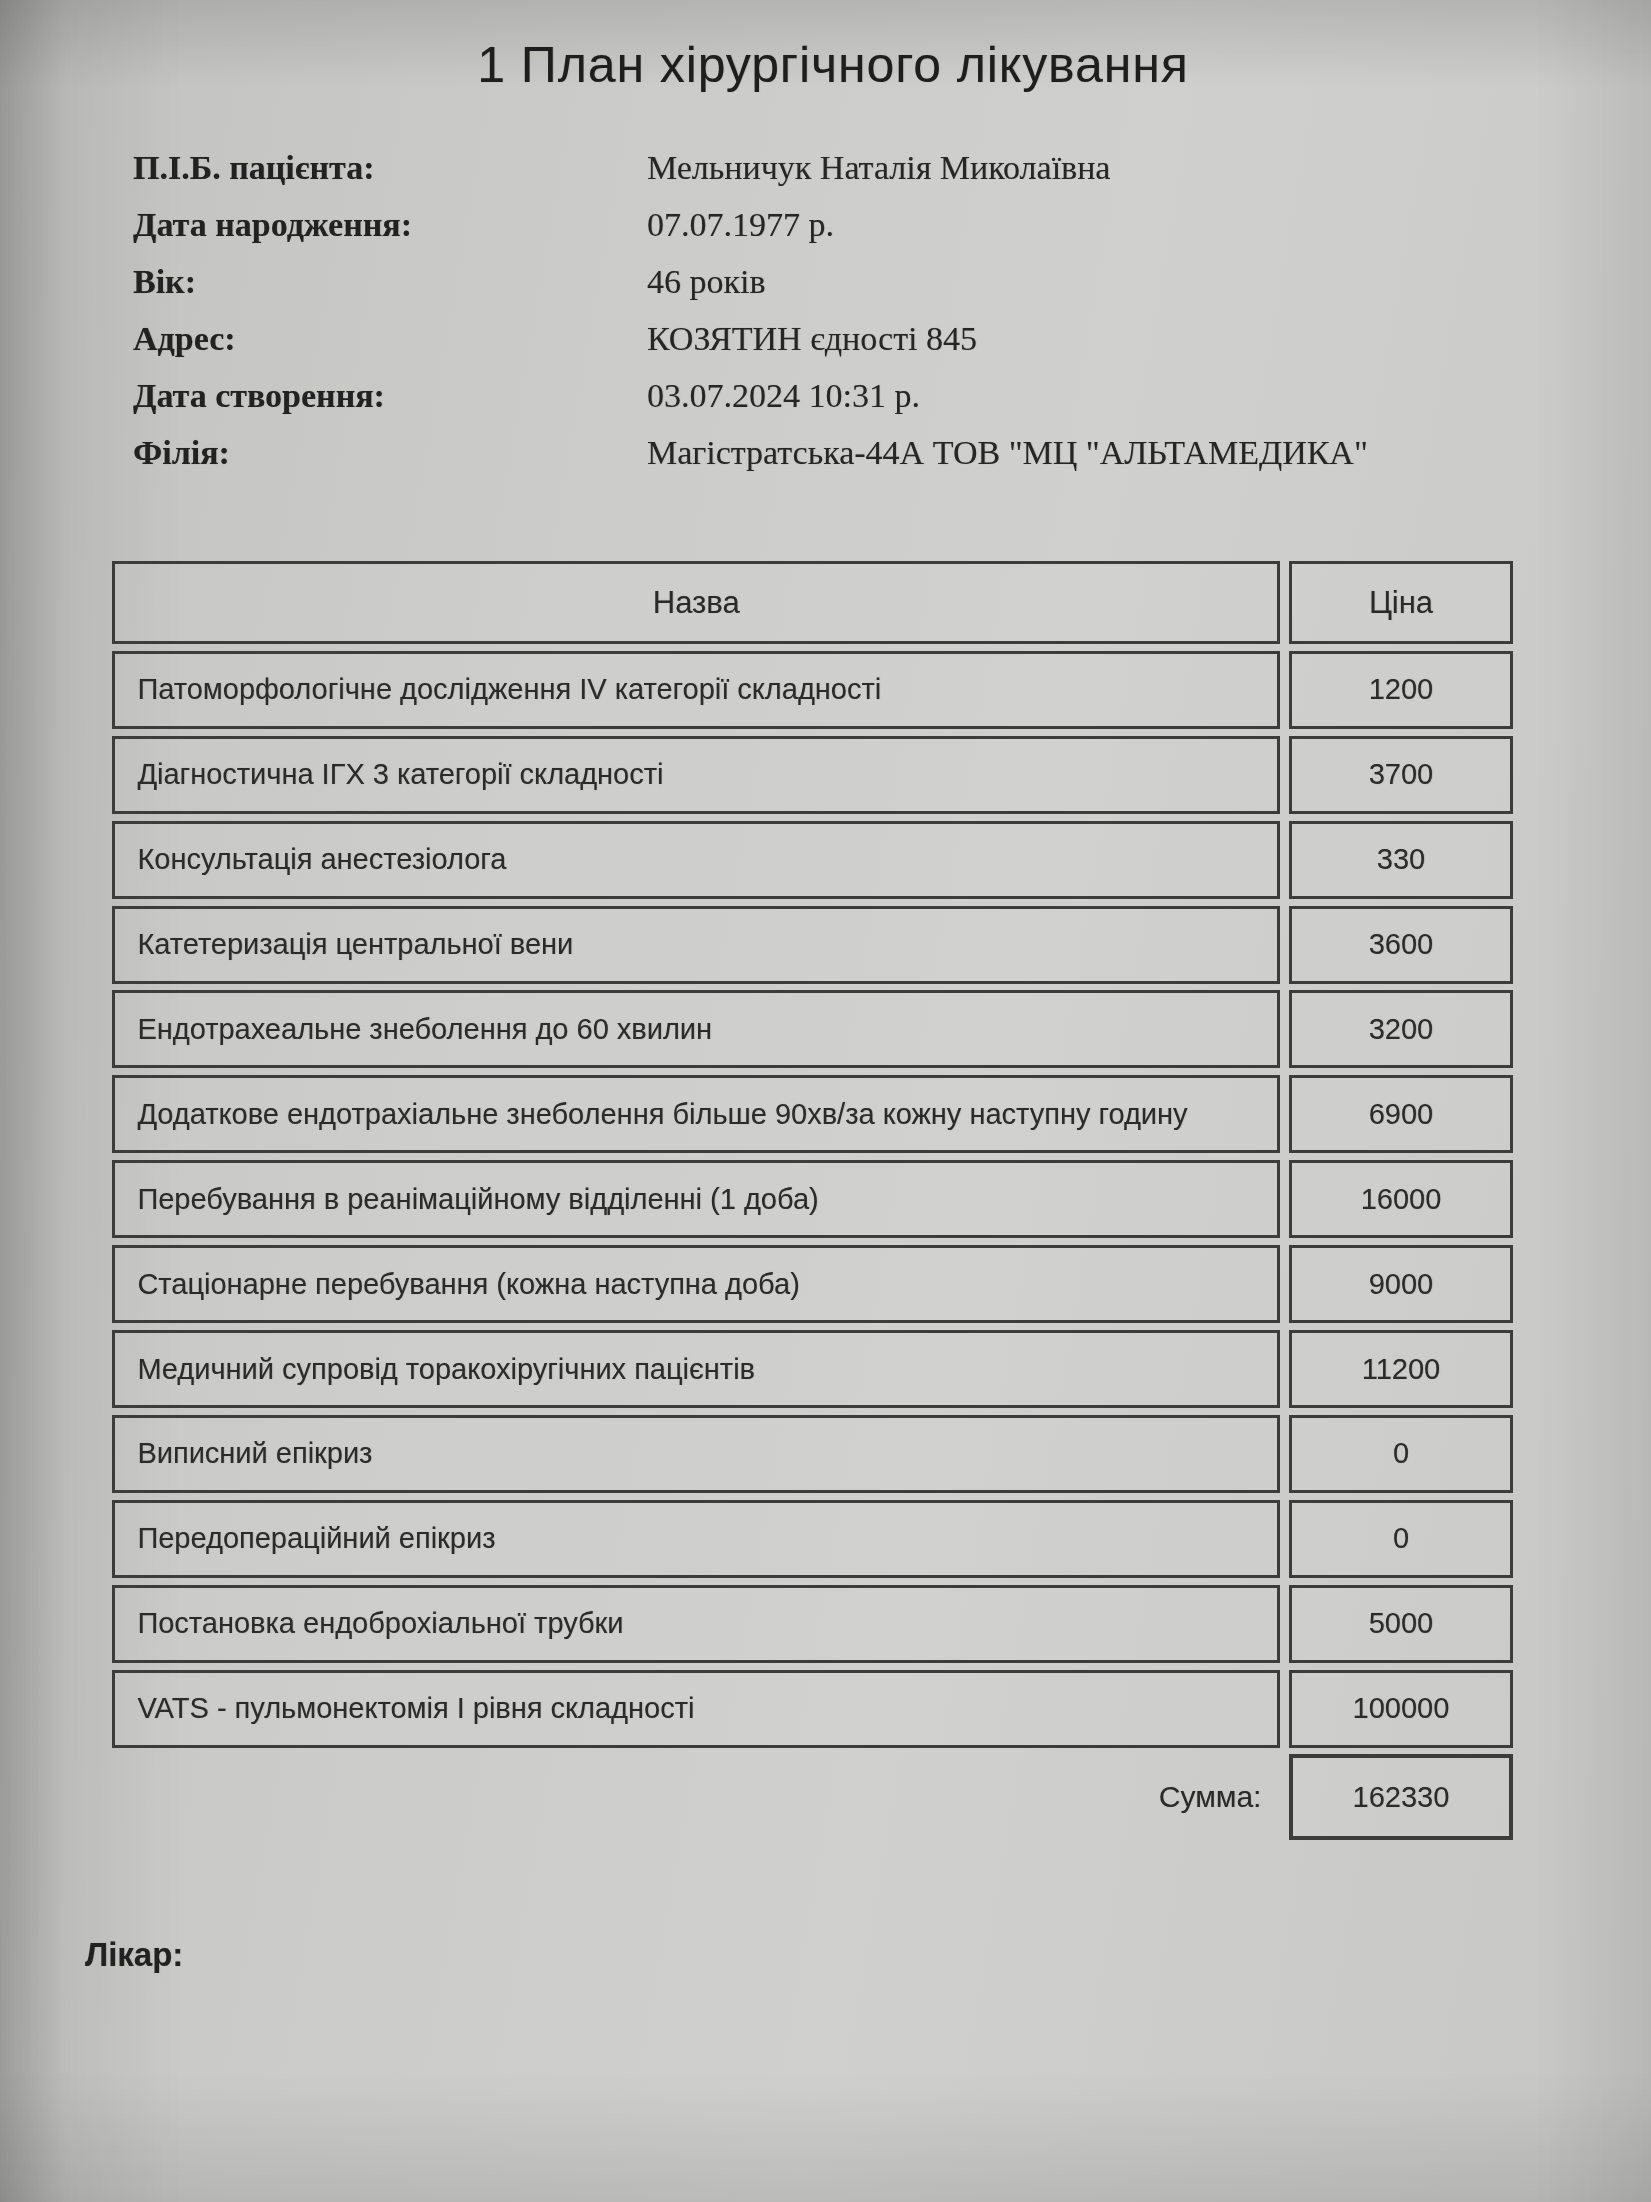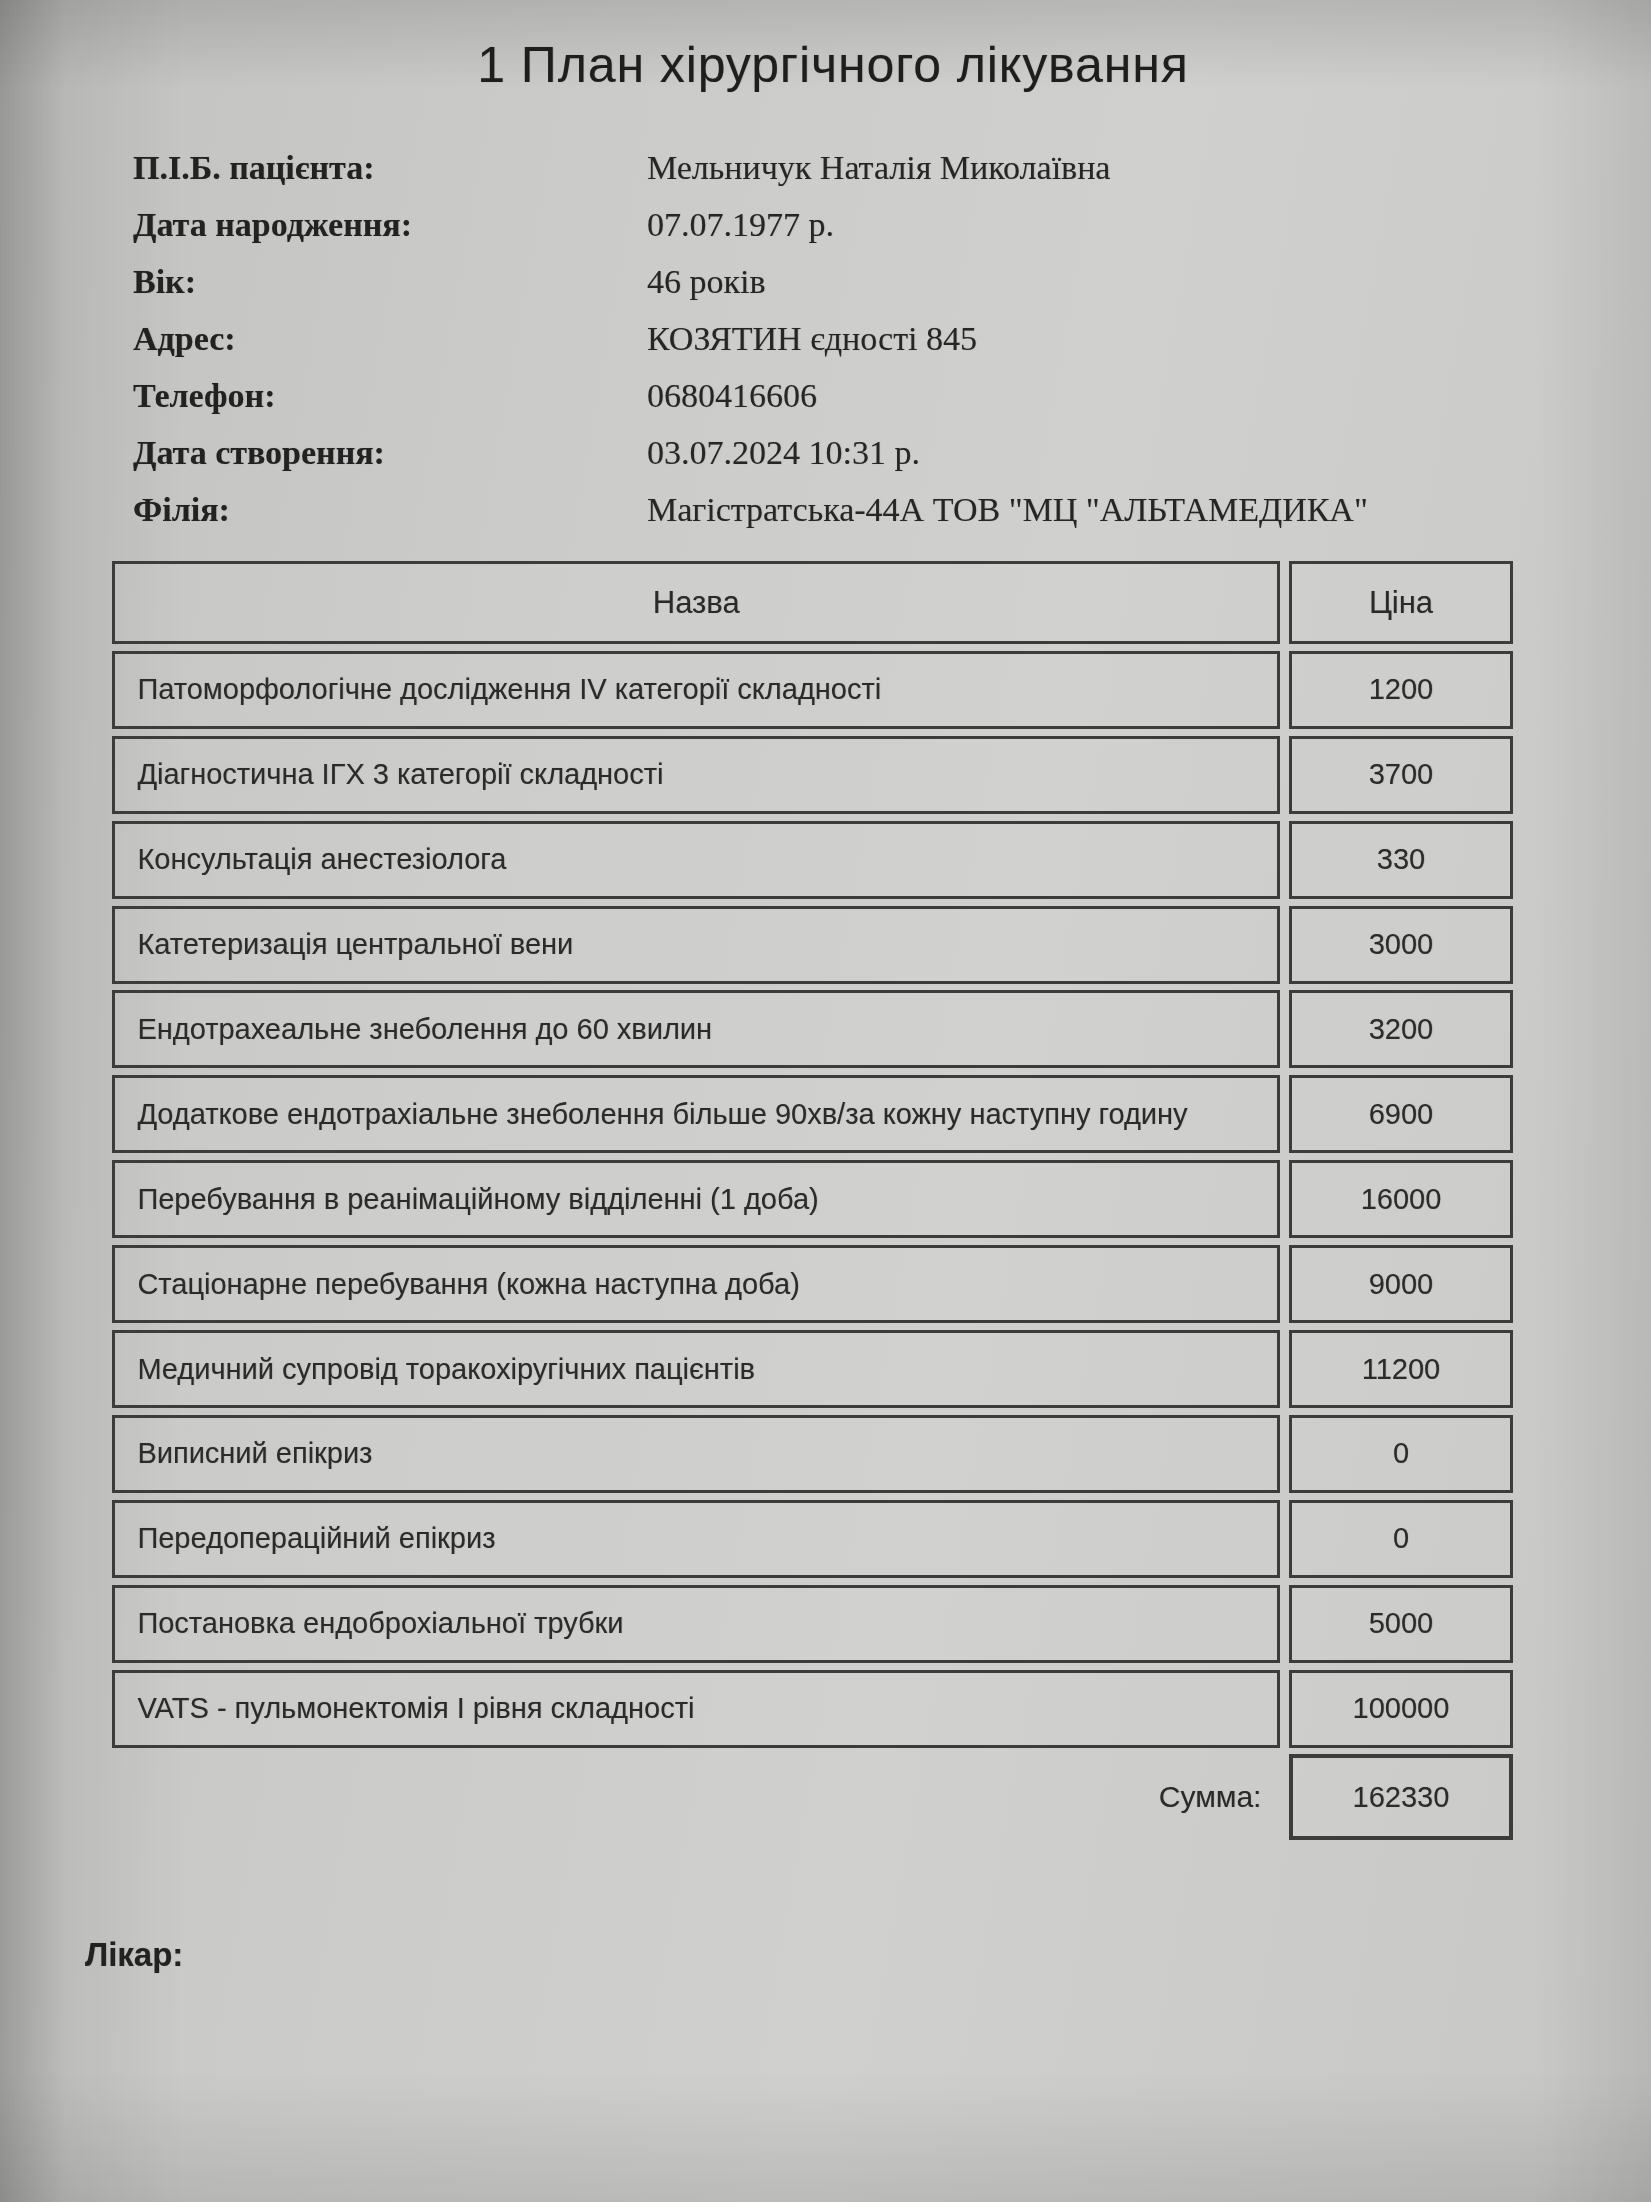"Телефон:" div.irow { html: <div> <div>Телефон:</div> <div>0680416606</div> </div> -> none }
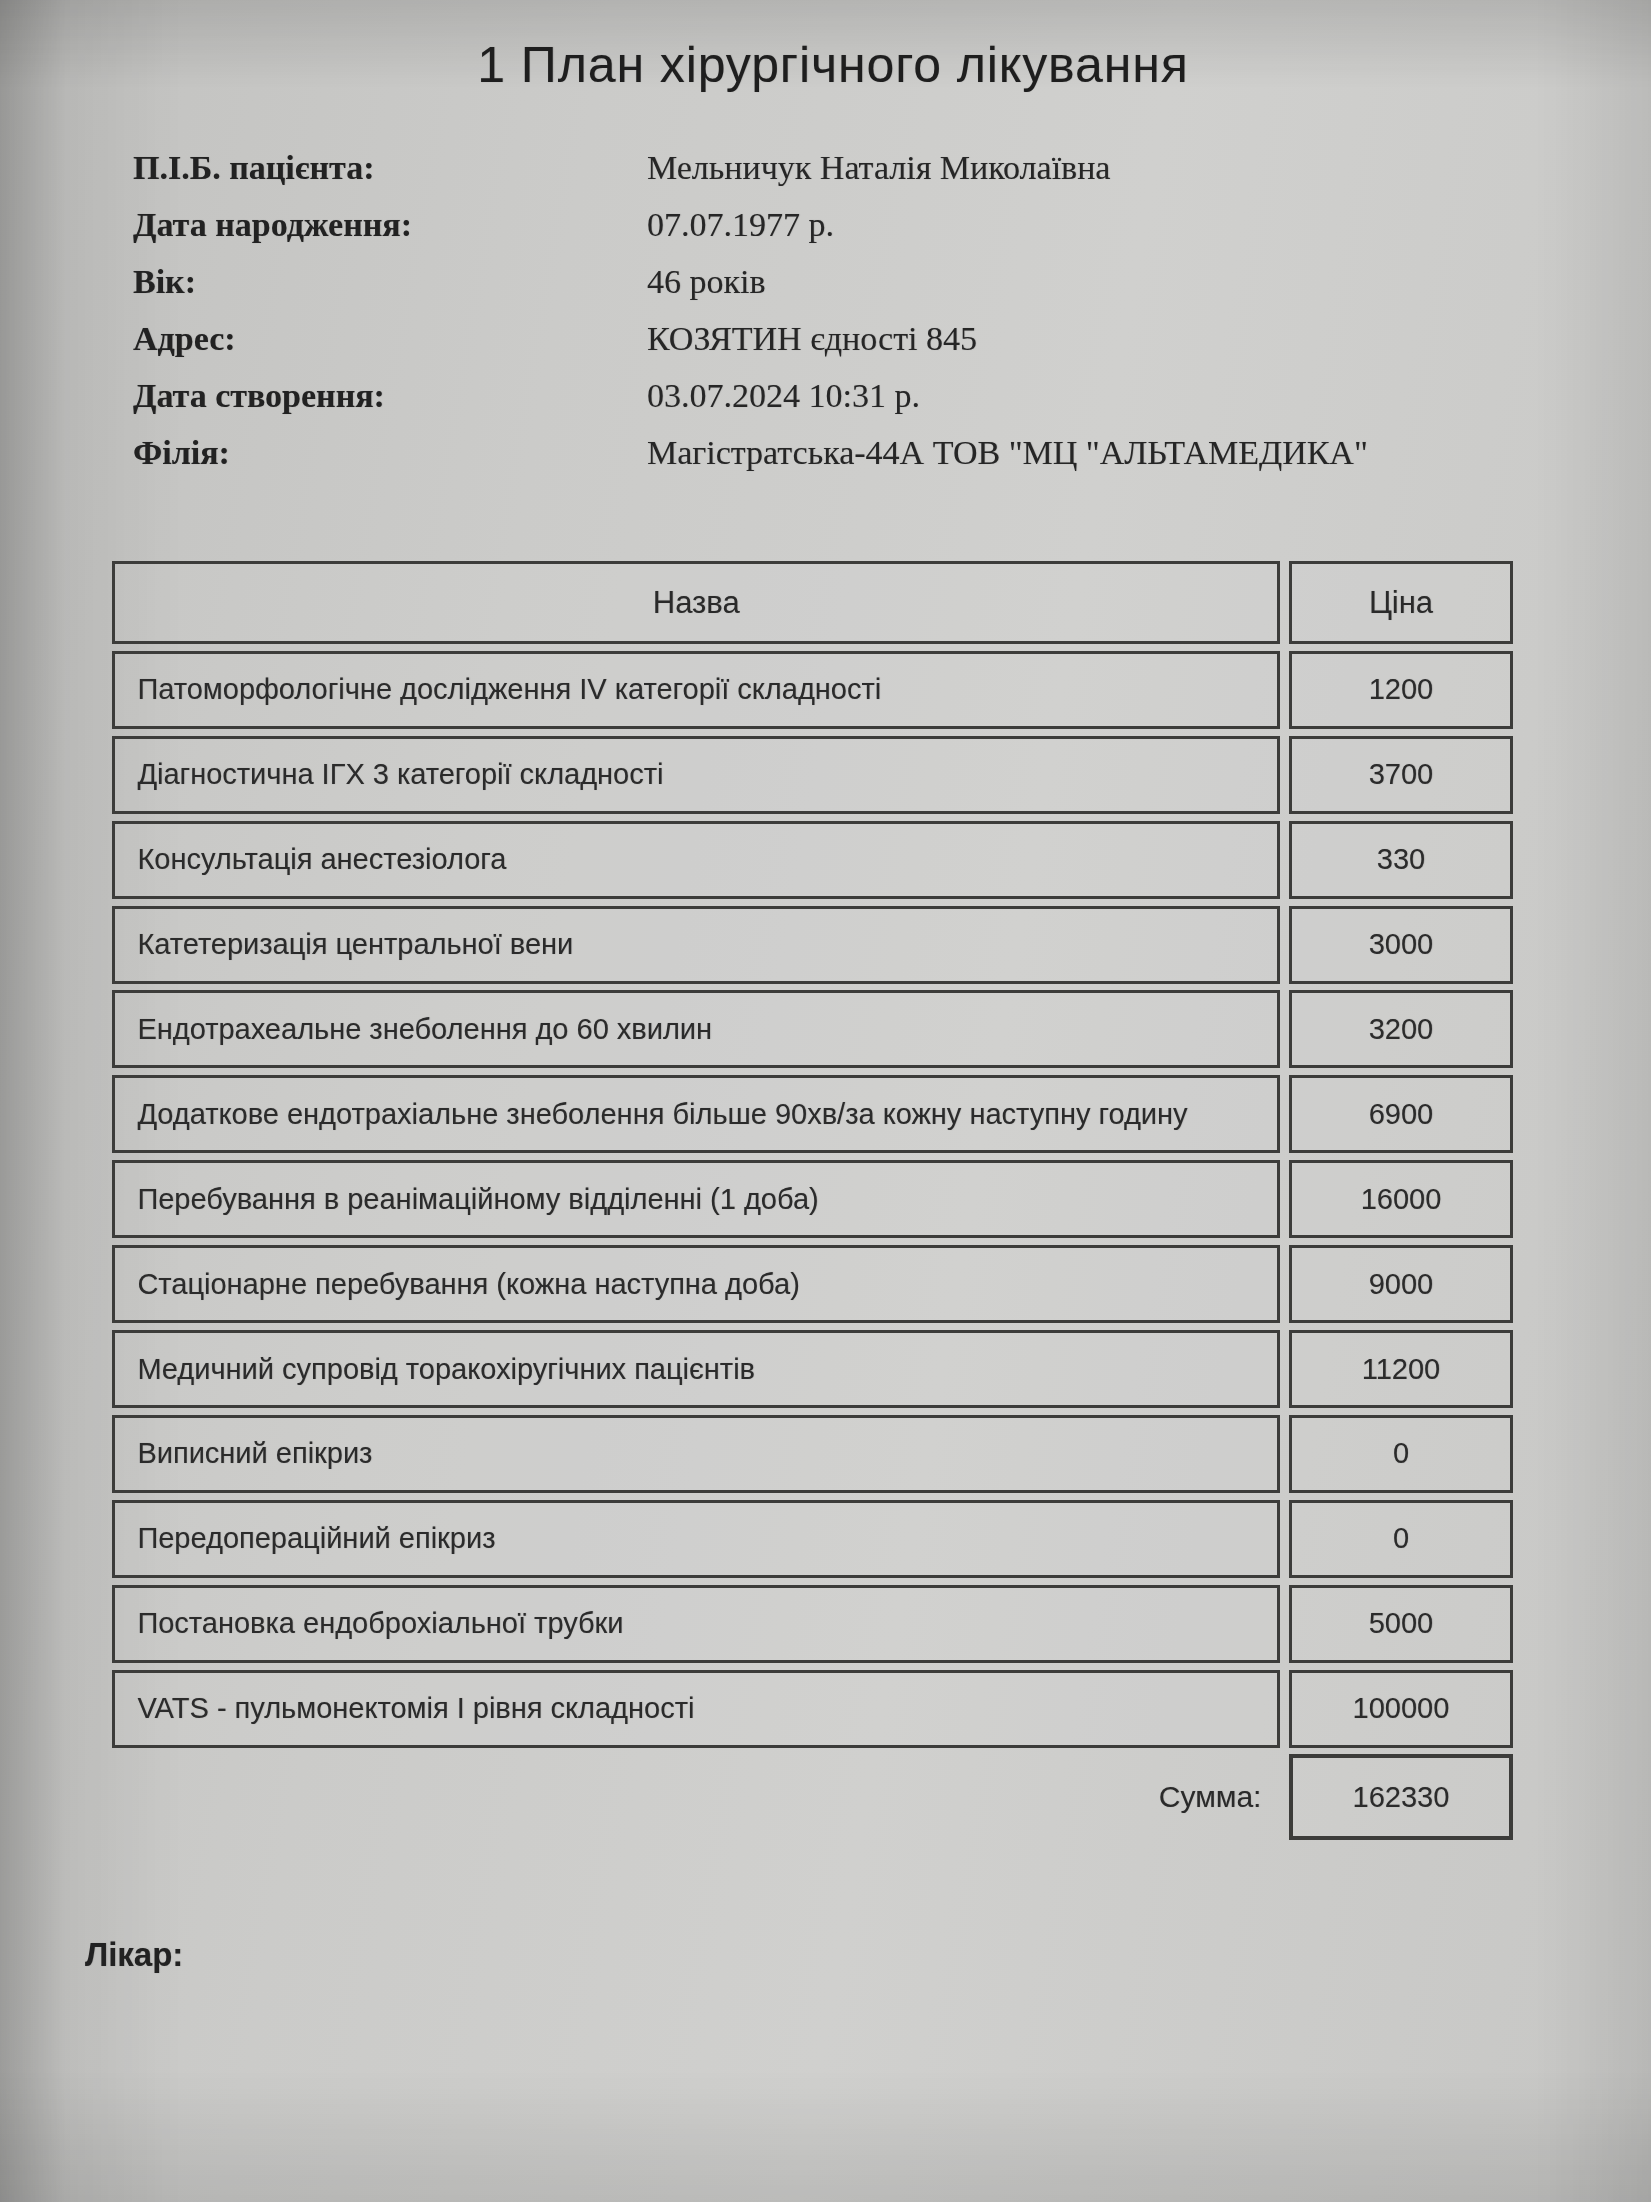"3000" div.cell { text: 3000 -> 3600 }
